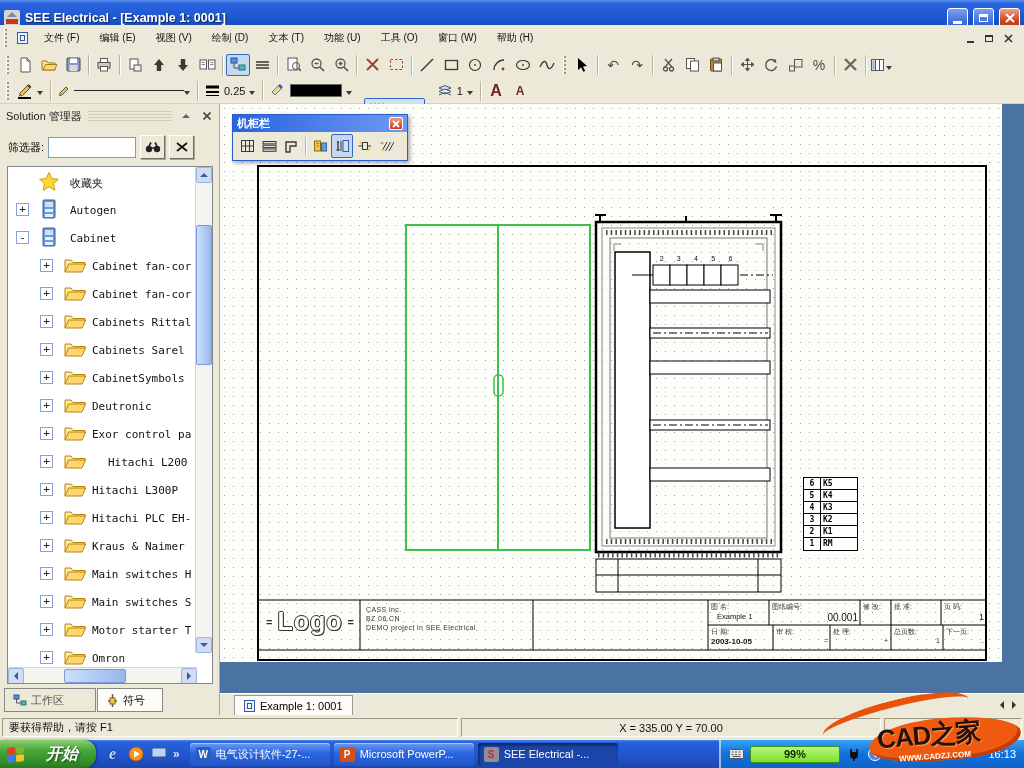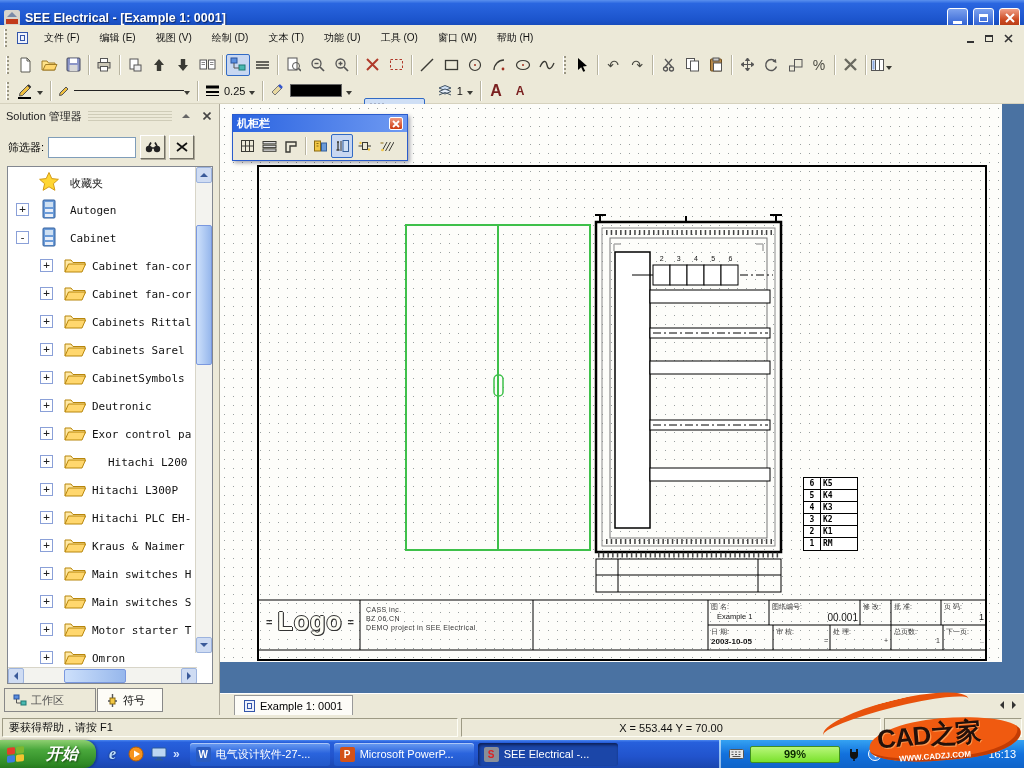"X = 553.44 Y =" span.scell { text: 553.44 -> 335.00 }
